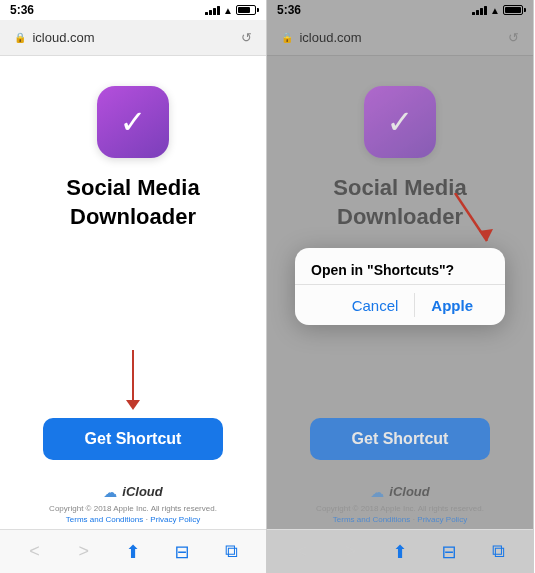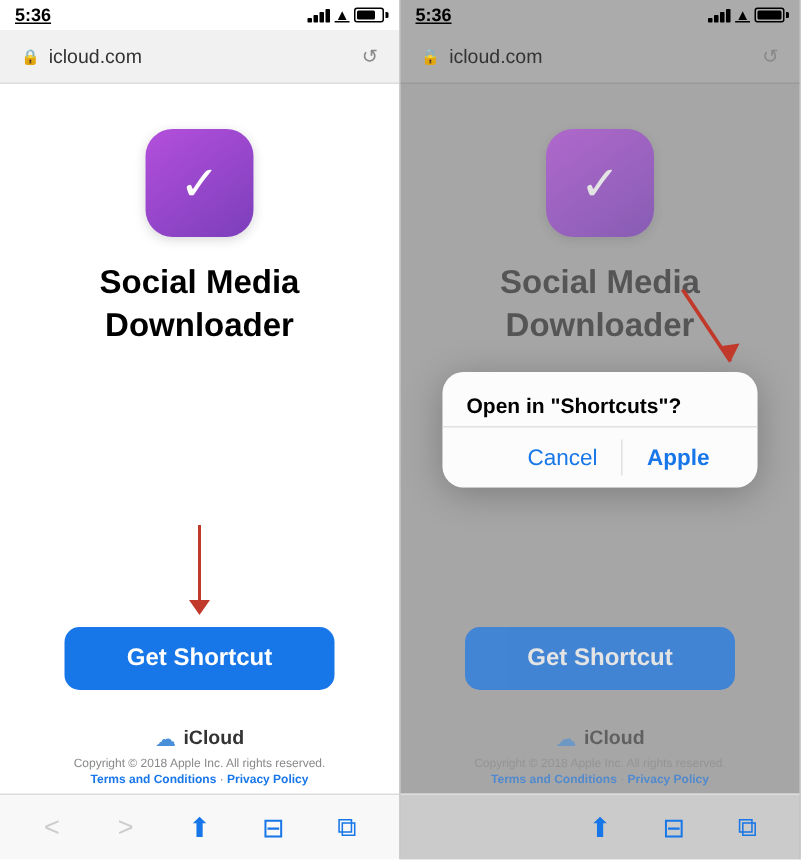"5:36" .status-bar { text-decoration: underline -> none }
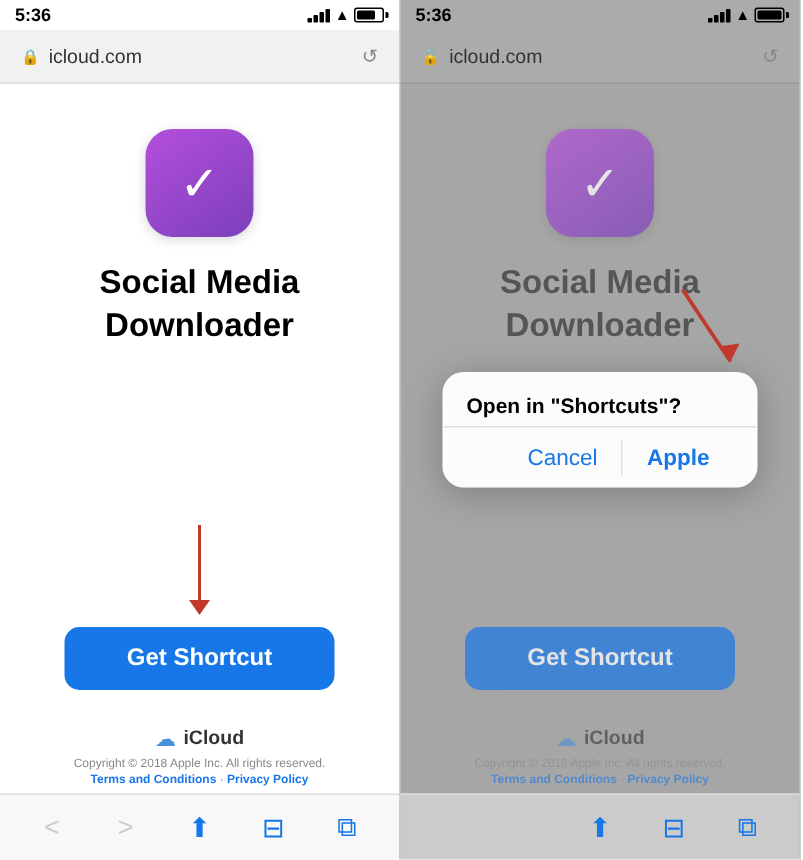"iCloud" .icloud-text { font-style: none -> italic }
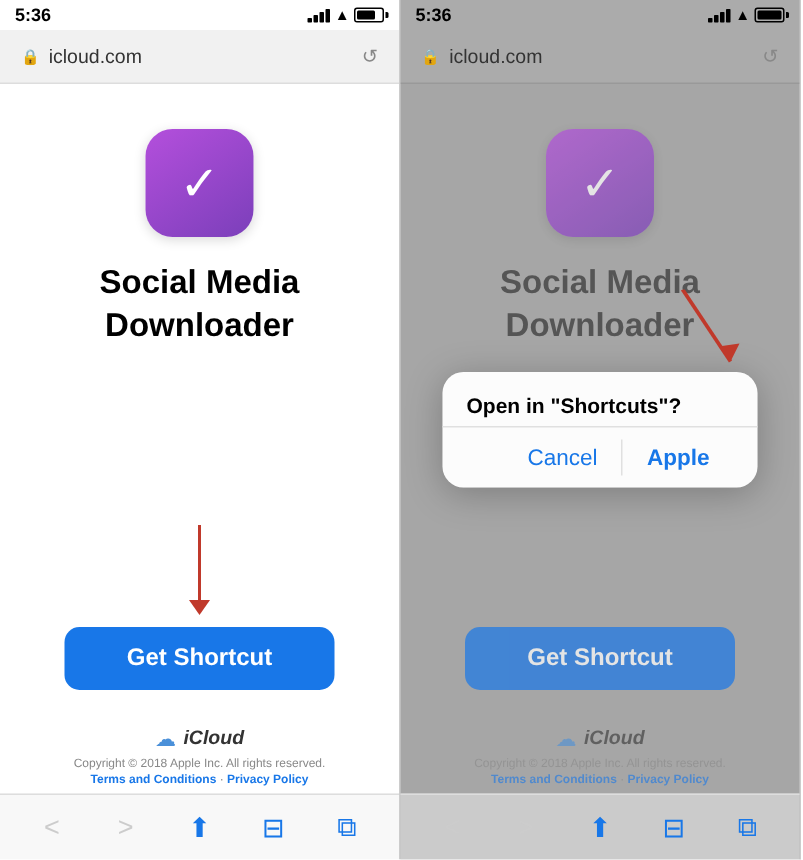"Terms and Conditions" .footer-links { font-weight: bold -> none }
